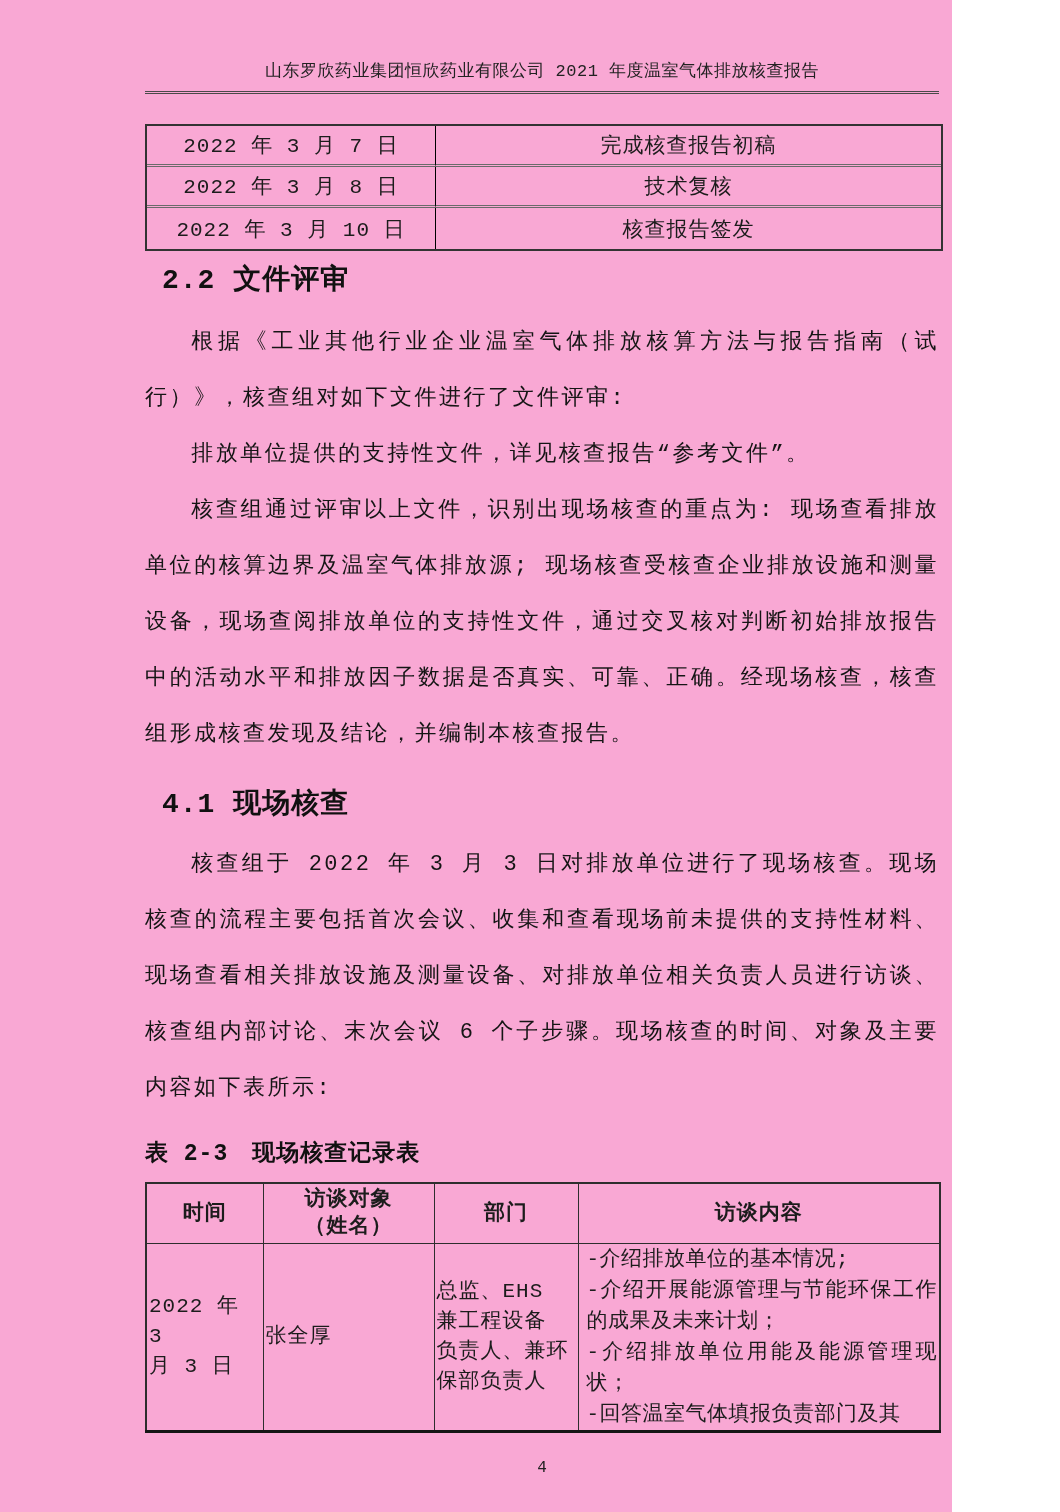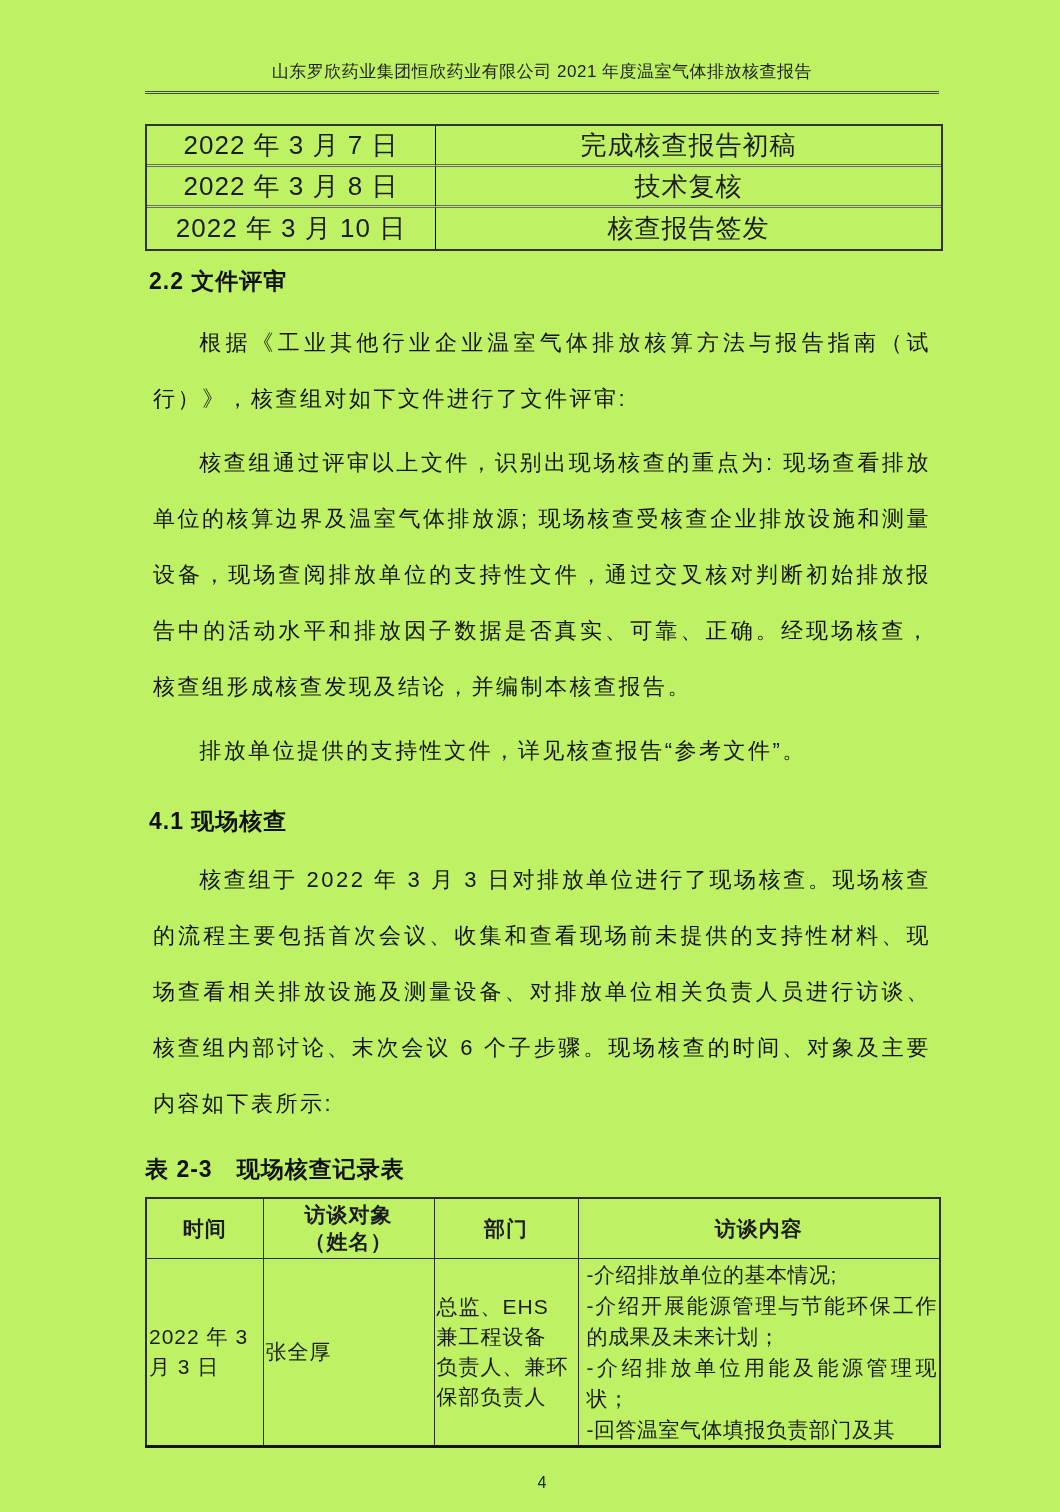"山东罗欣药业集团恒欣药业有限公司 2021 年度温室气体排放核查报告" .page { background: #bef264 -> #f9a8d4; font-family: Liberation Sans, sans-serif -> Liberation Mono, monospace; width: 1060px -> 952px }
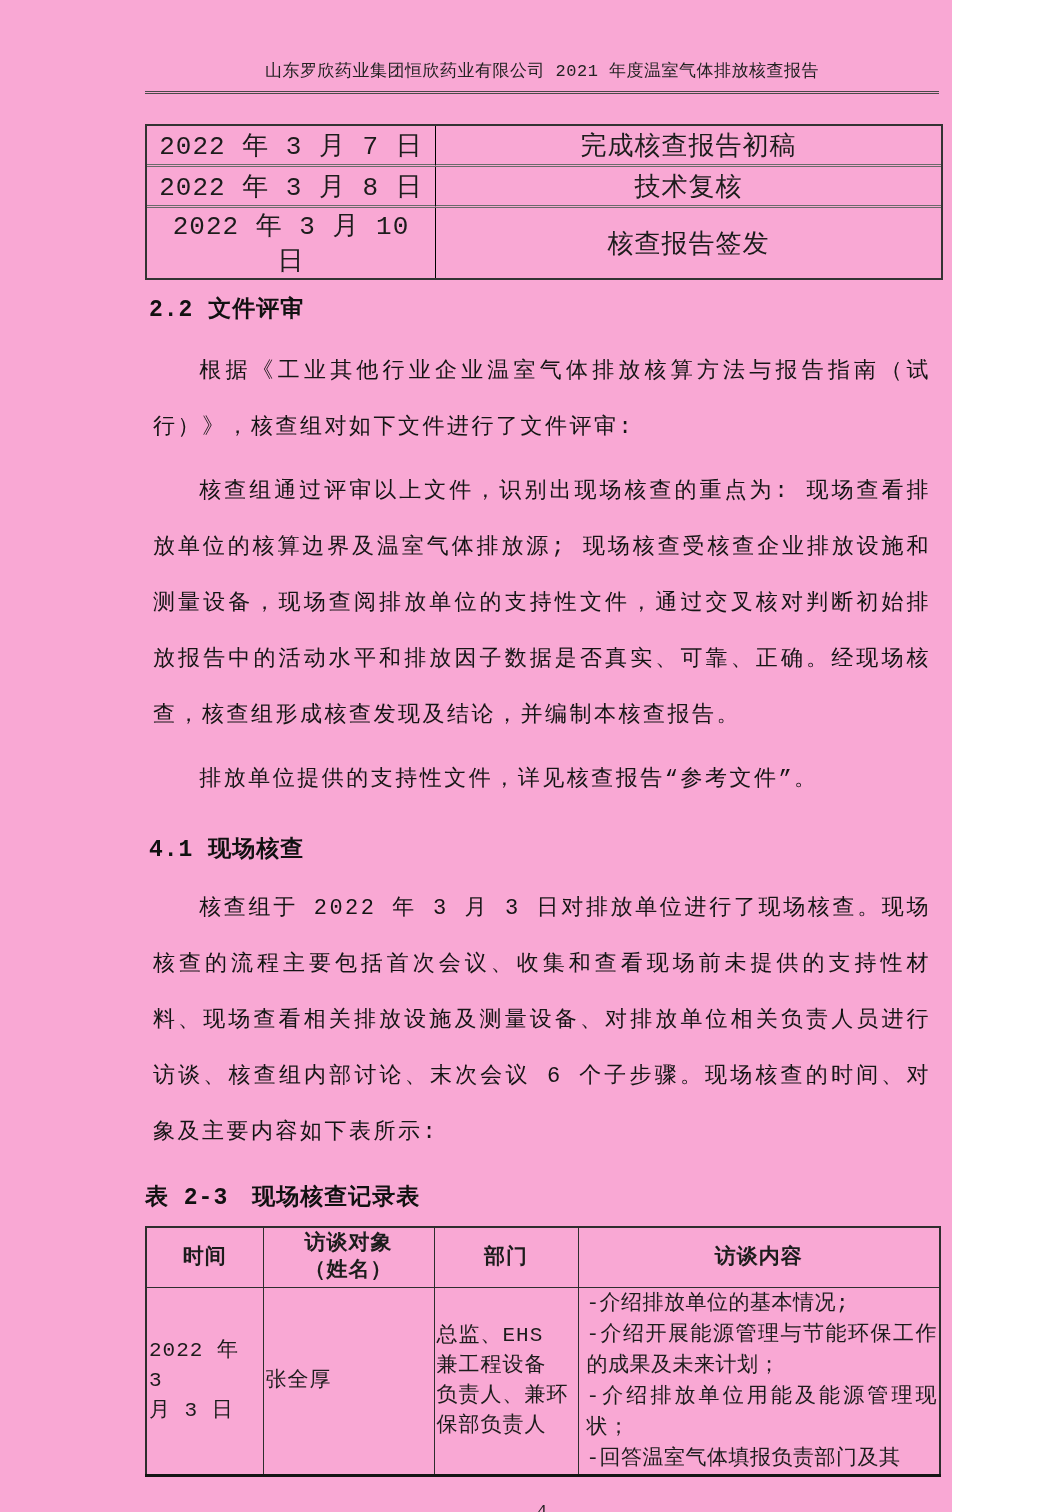"2022 年 3 月 7" table.schedule td { font-size: 26px -> 21px }
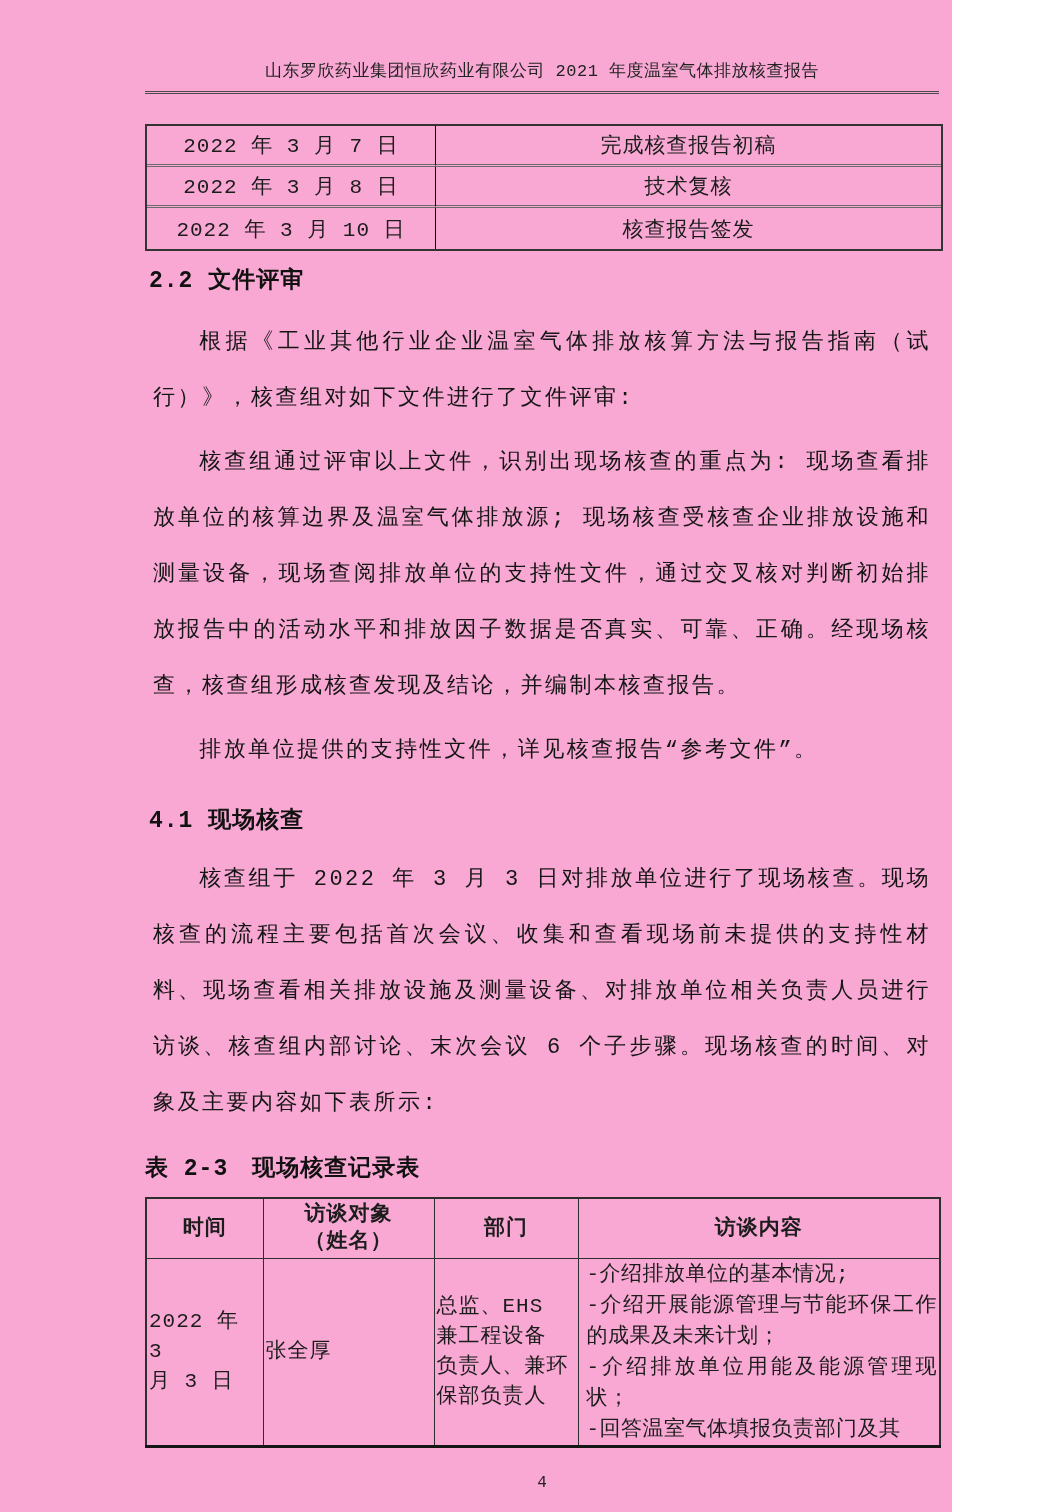"2.2 文件评审" h2.sec-heading { font-size: 23px -> 28px; margin: 4px -> 17px }
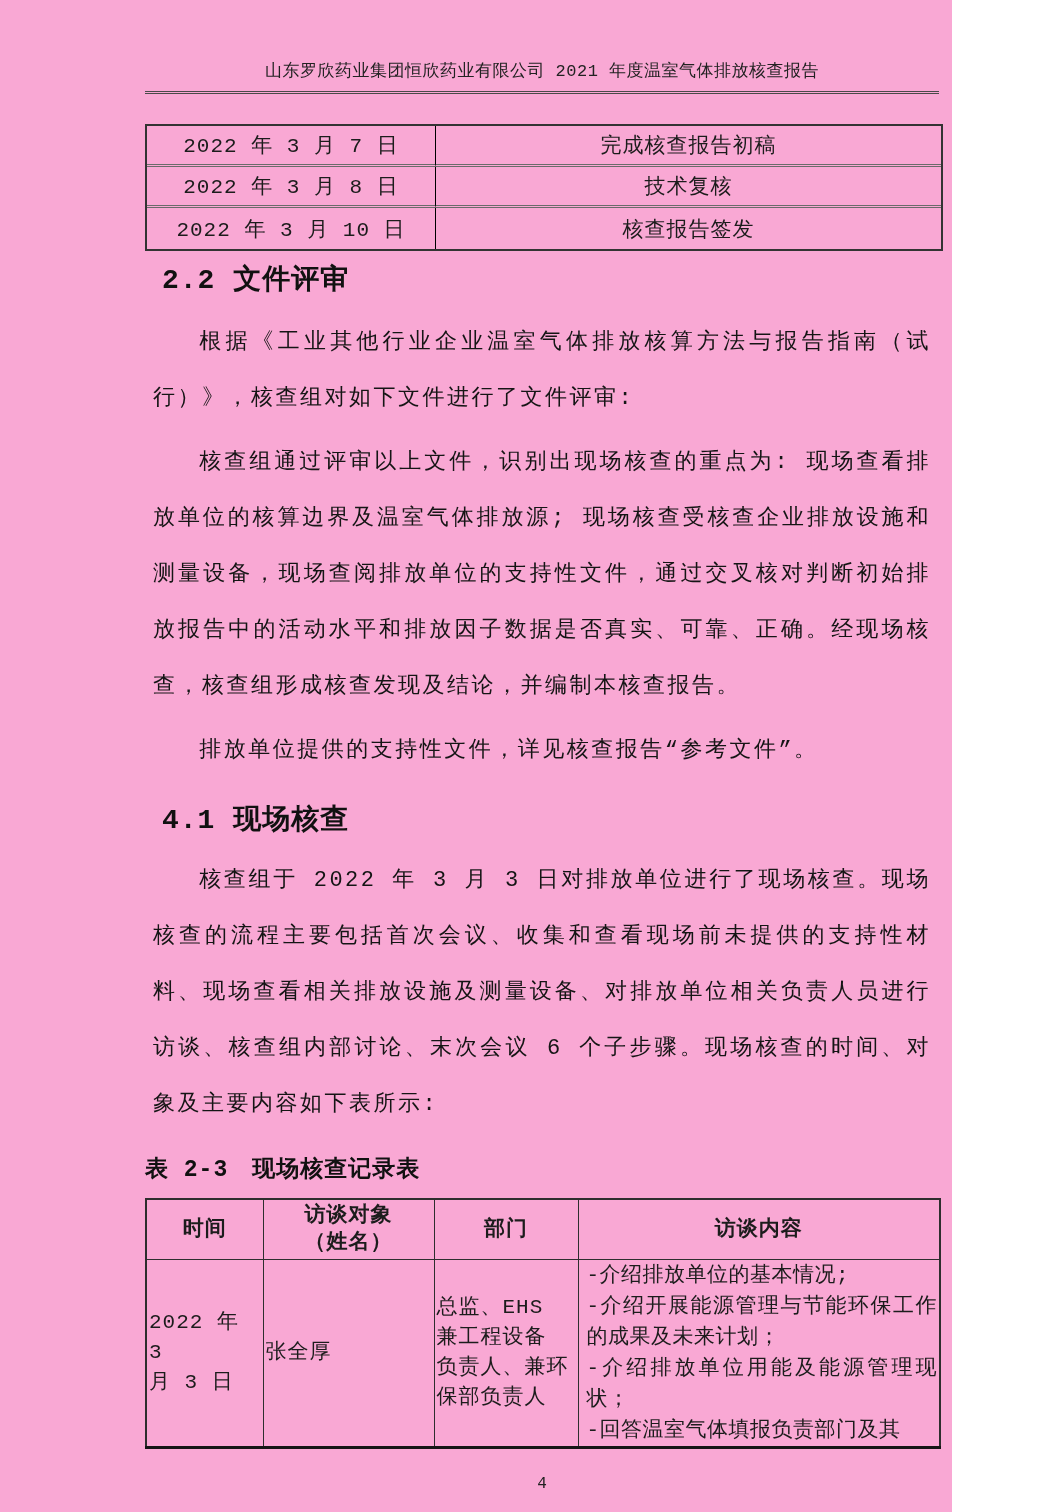"根据《工业其他行业企业温室气体排放核算方法与报告指南（试行）》，核查组对如下文件" p.body-para { margin: 8px -> 0 }
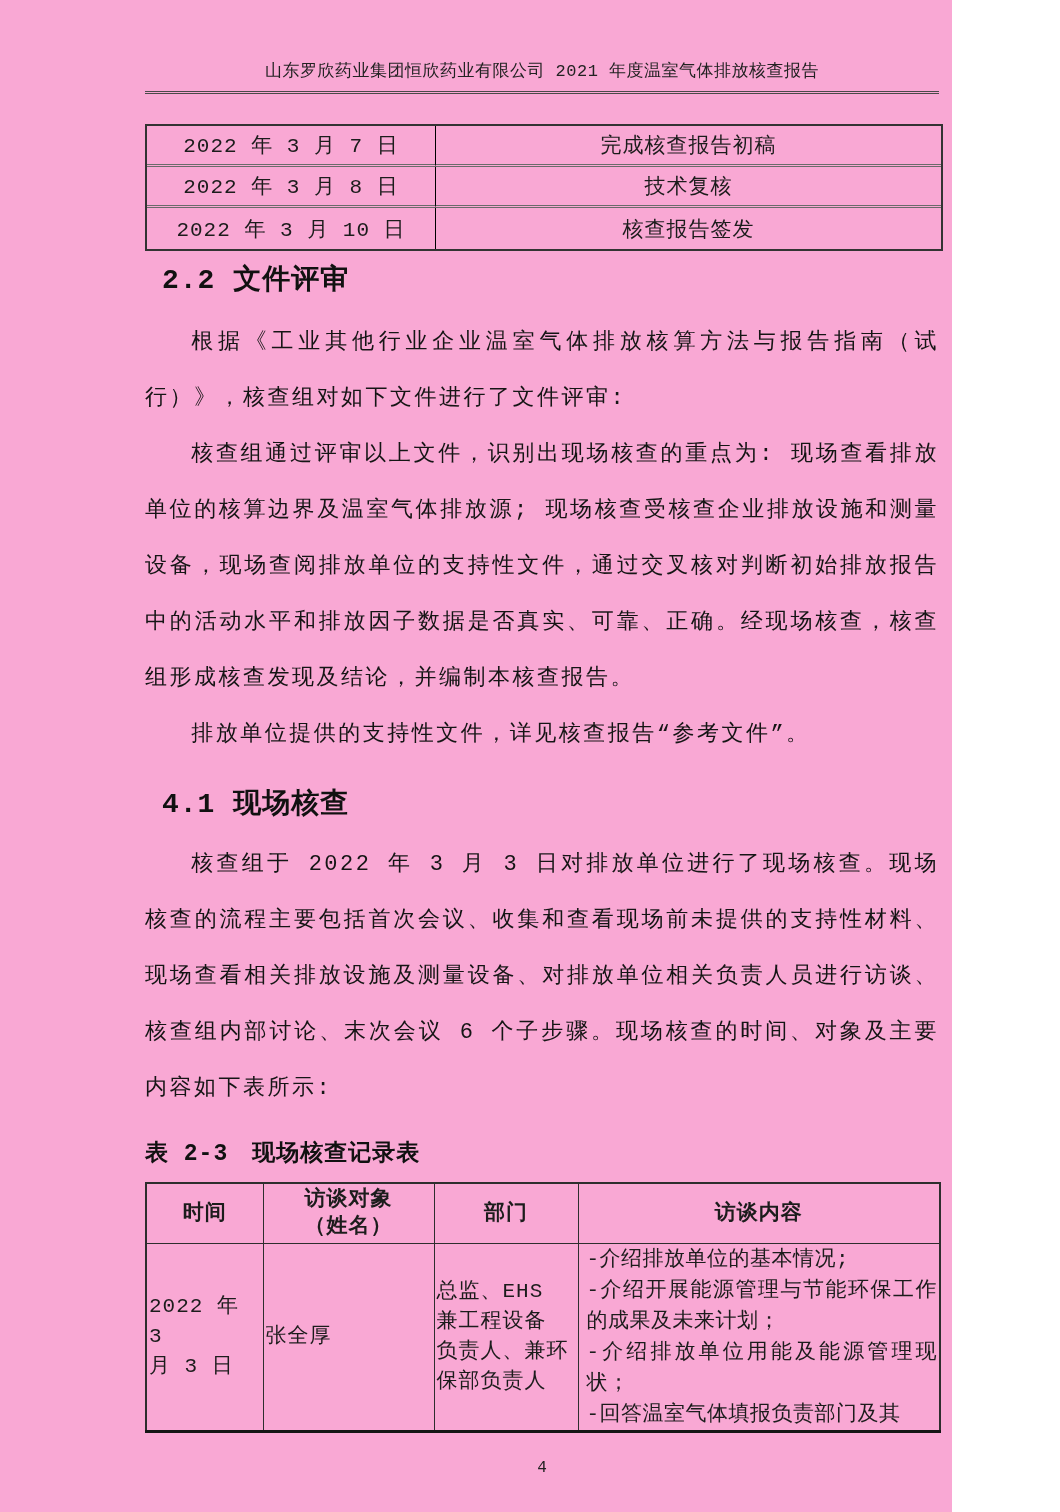"核查组通过评审以上文件，识别出现场核查的重点为:" p.body-para { order: before "排放单位提供的支持性文件，详见核查报告“参考文件”。" -> after "排放单位提供的支持性文件，详见核查报告“参考文件”。" }
